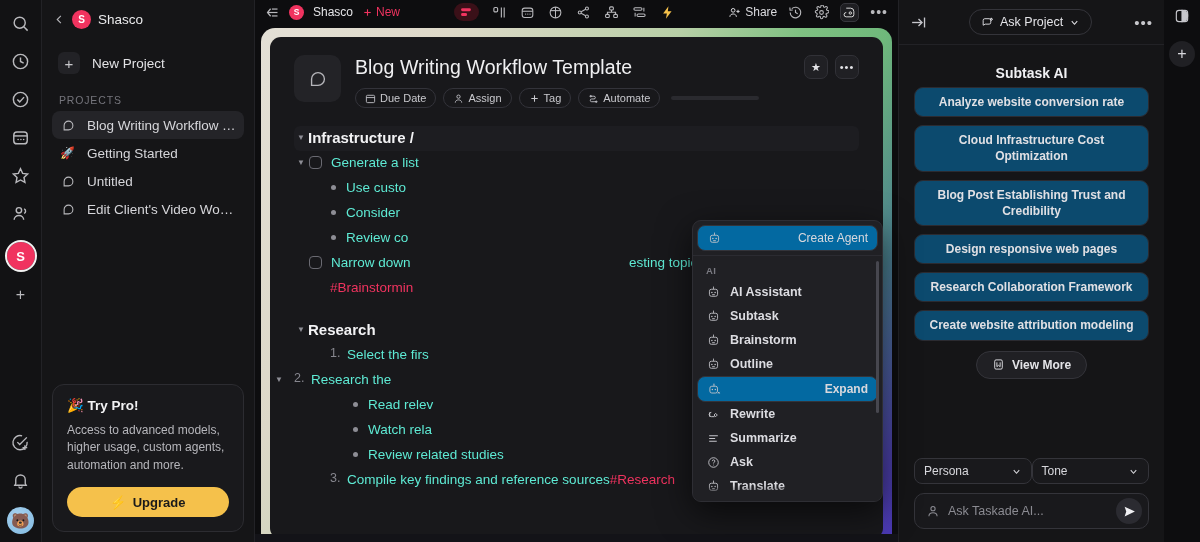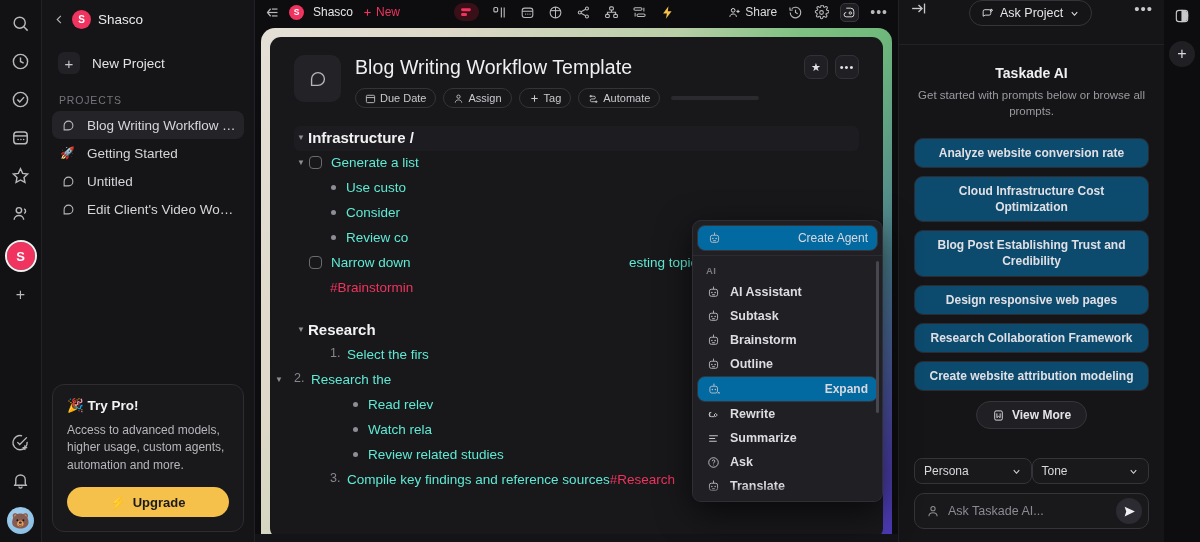"Ask Project" .ai-top { align-items: none -> center }
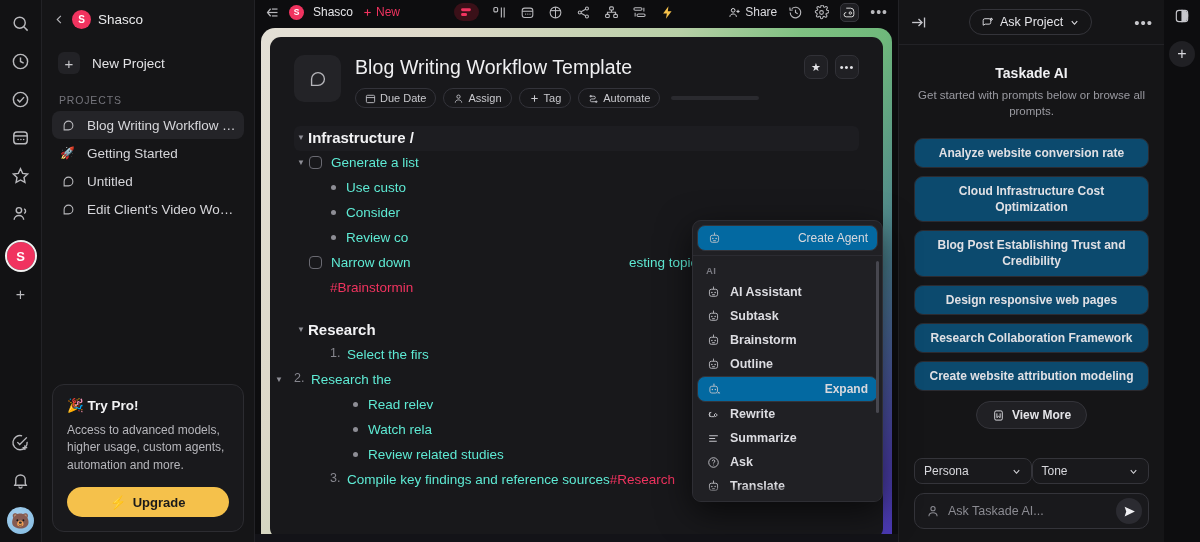"Taskade AI" div.ai-title { text: Taskade -> Subtask }
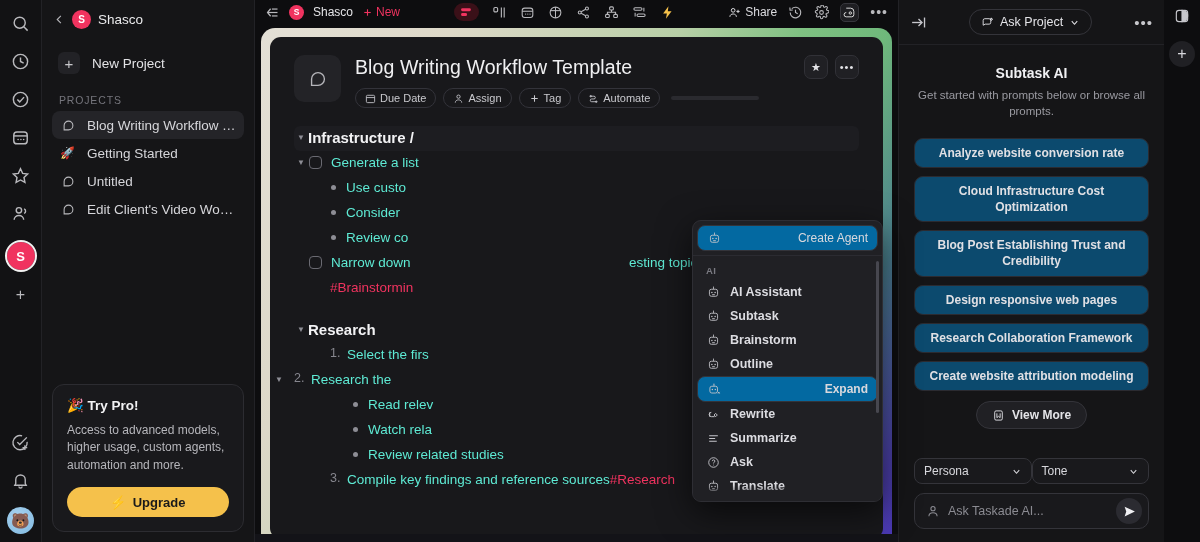"Get started with prompts below" div.ai-sub { html: <div>Get started with prompts below or browse all prompts.</div> -> none }
